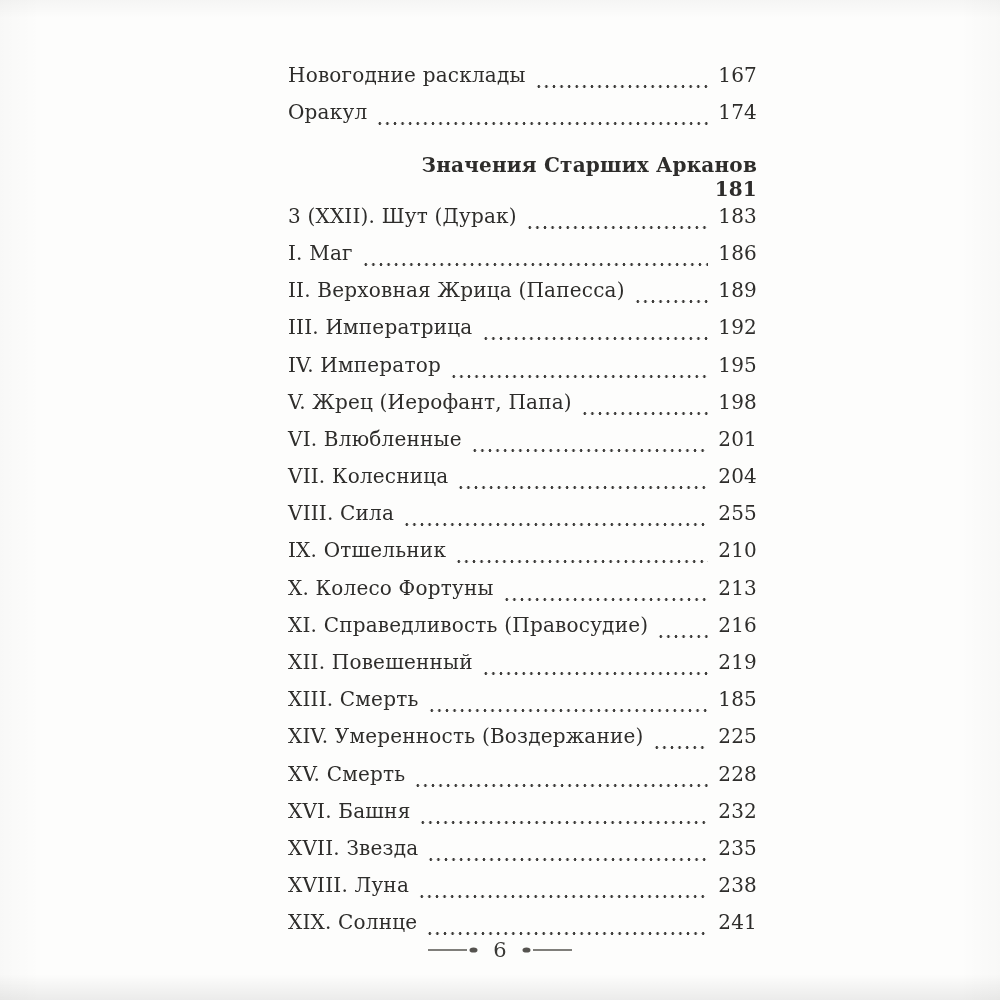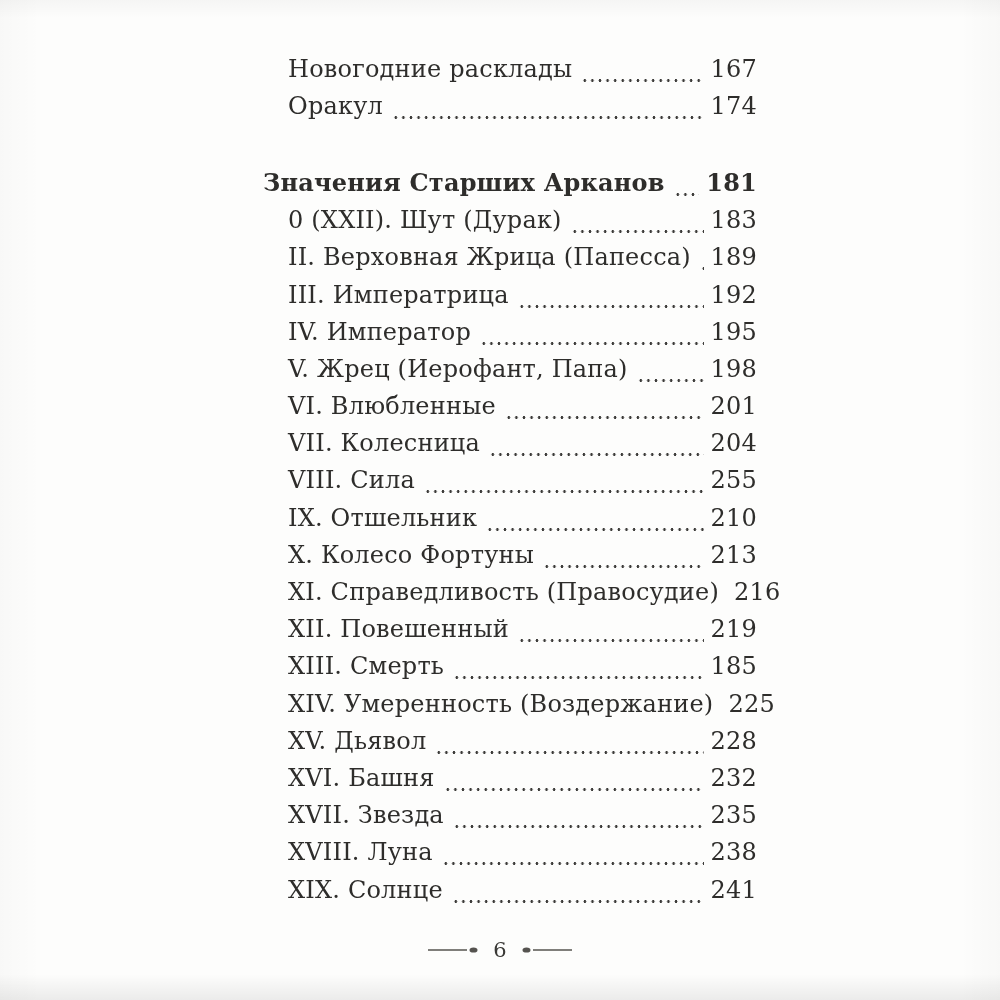"Новогодние расклады" .row { align-items: center -> flex-end; font-size: 24px -> 20px }
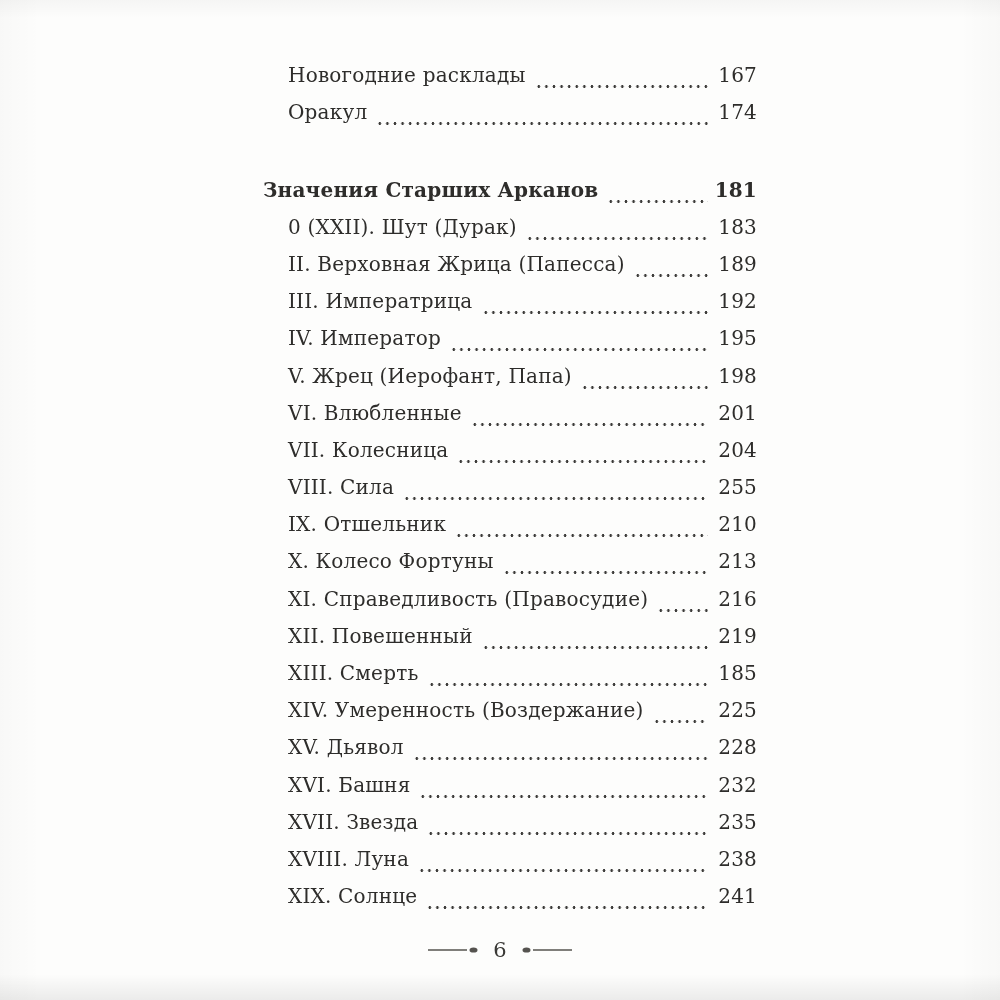"Значения Старших Арканов" .row.heading { flex-direction: none -> column; margin-top: 40px -> 29px }
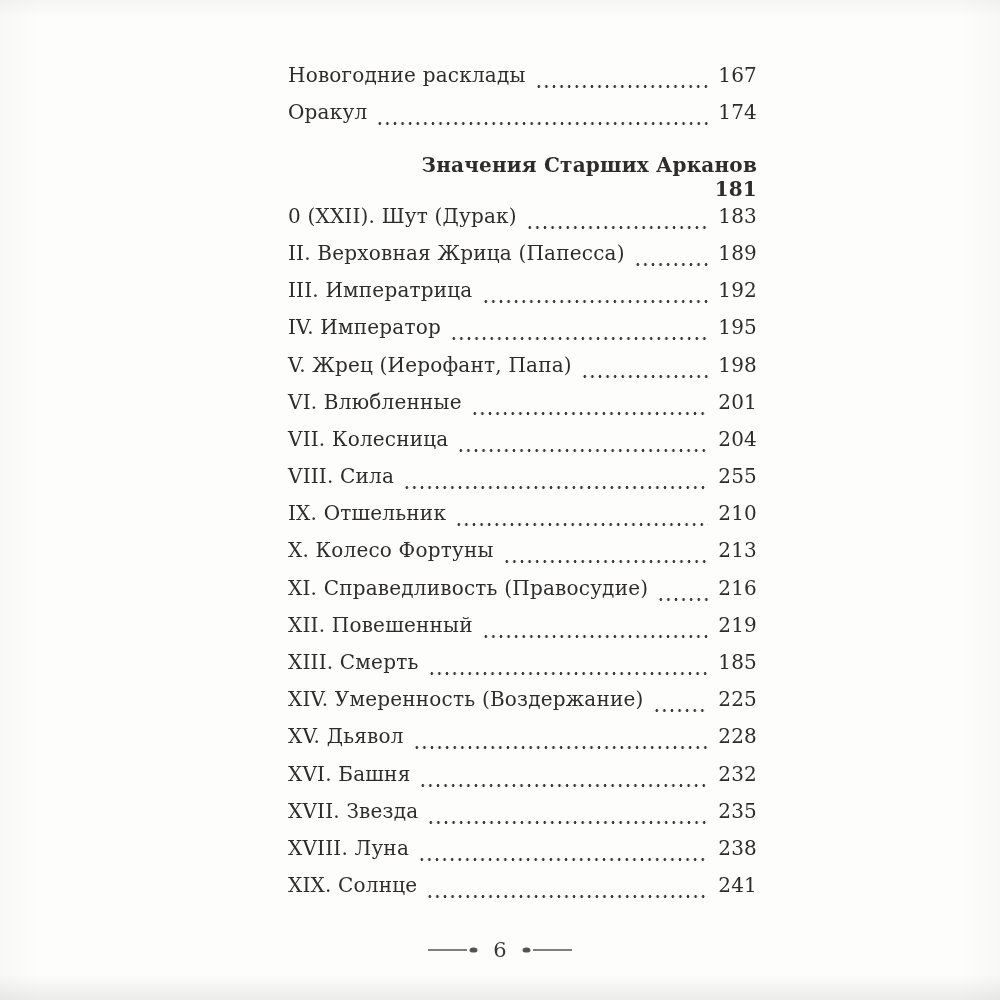"0 (XXII). Шут (Дурак)" span.label { text: 0 -> 3 }
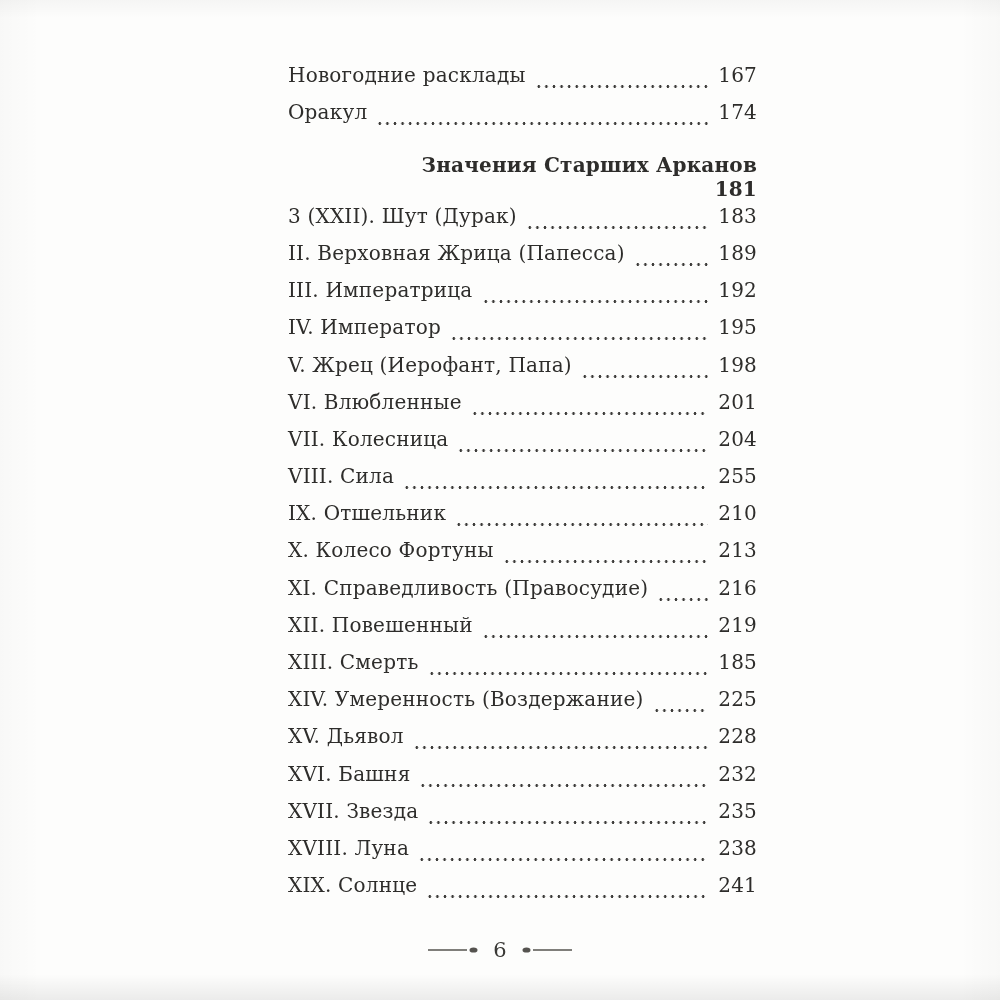"I. Маг" div.row { html: none -> <div> <span>I. Маг</span> <span></span> <span>186</span> </div> }
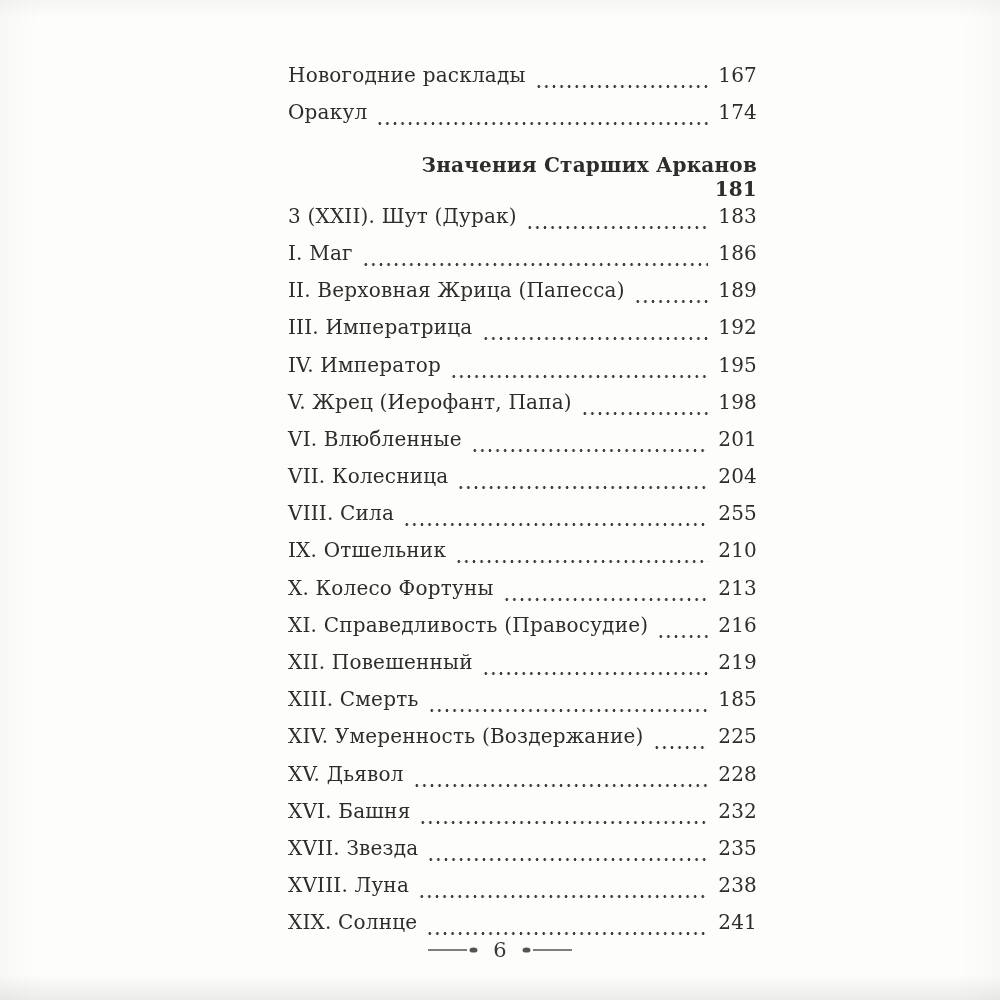"XV. Дьявол" span.label { text: Дьявол -> Смерть }
